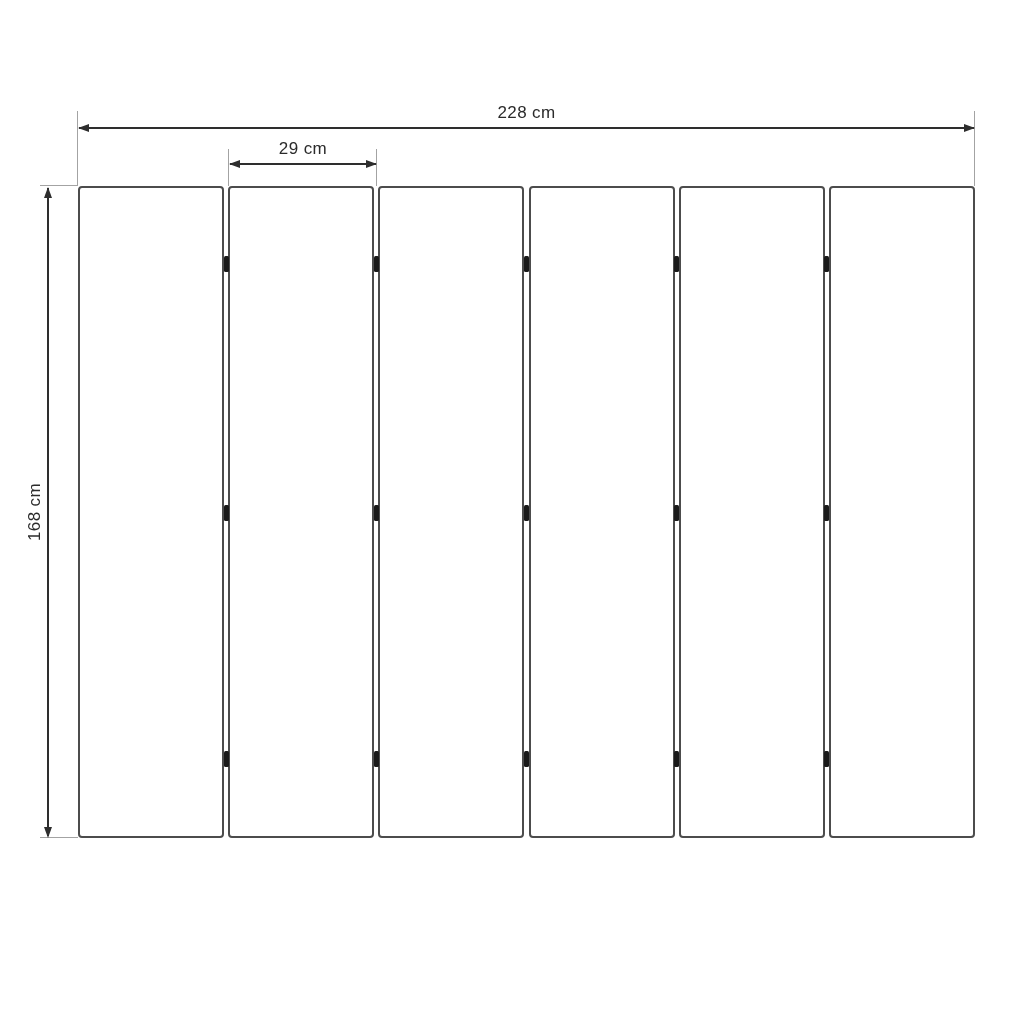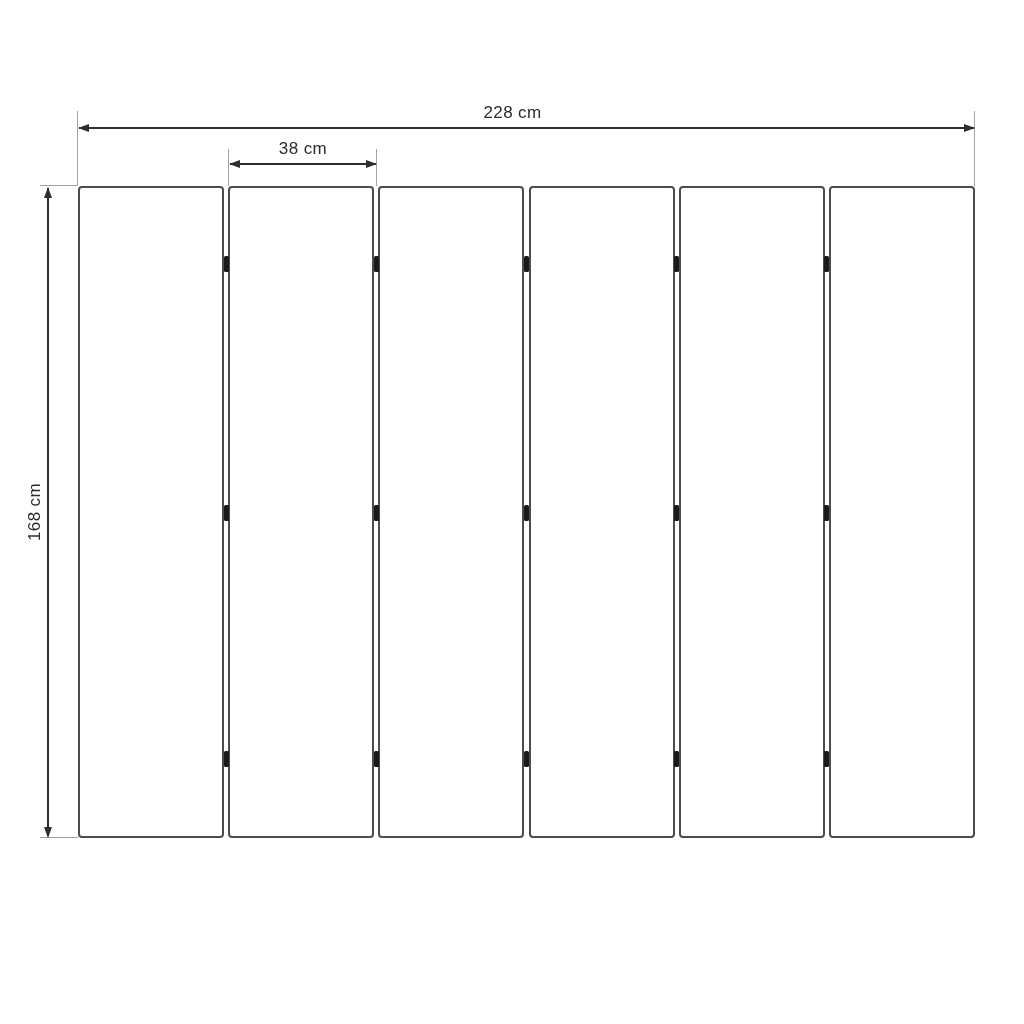"228 cm" div.dim-label { left: 64px -> 78px }
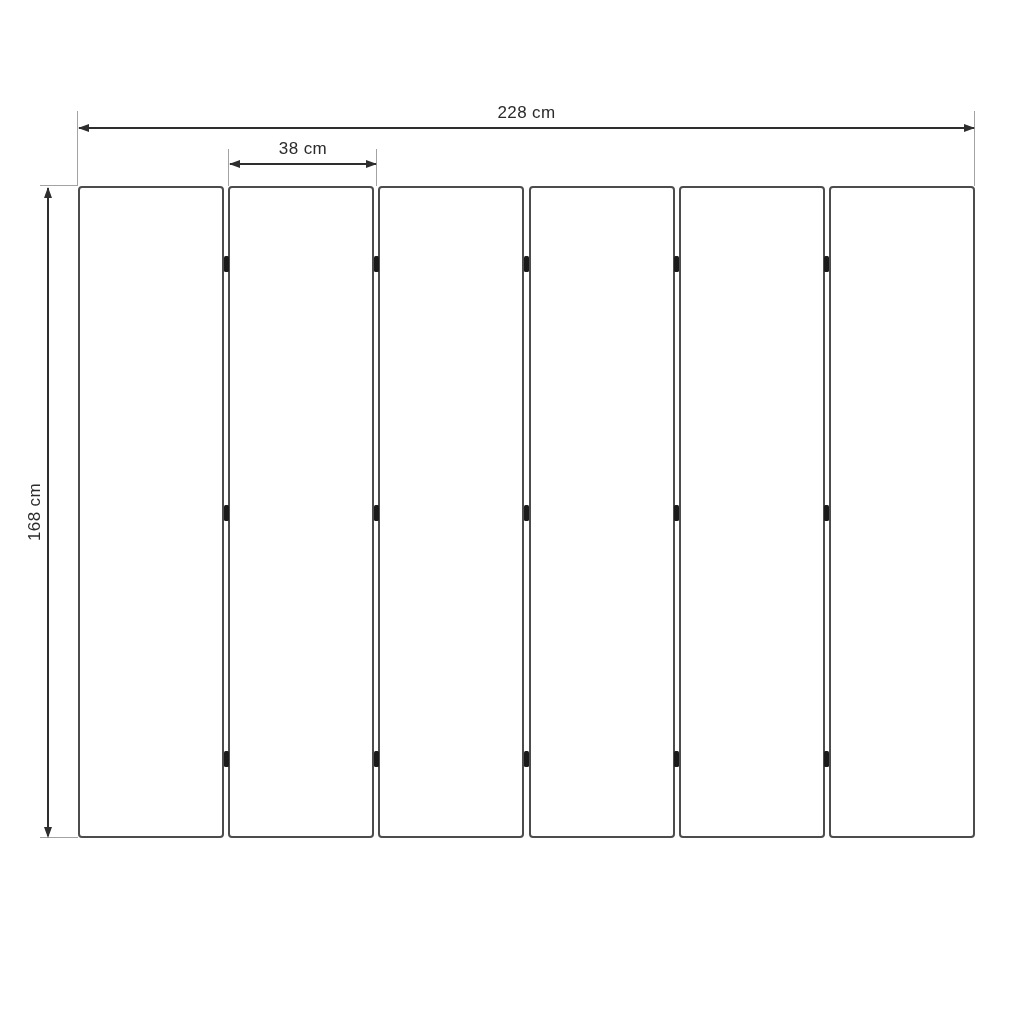"38 cm" div.dim-label { text: 38 -> 29 }
